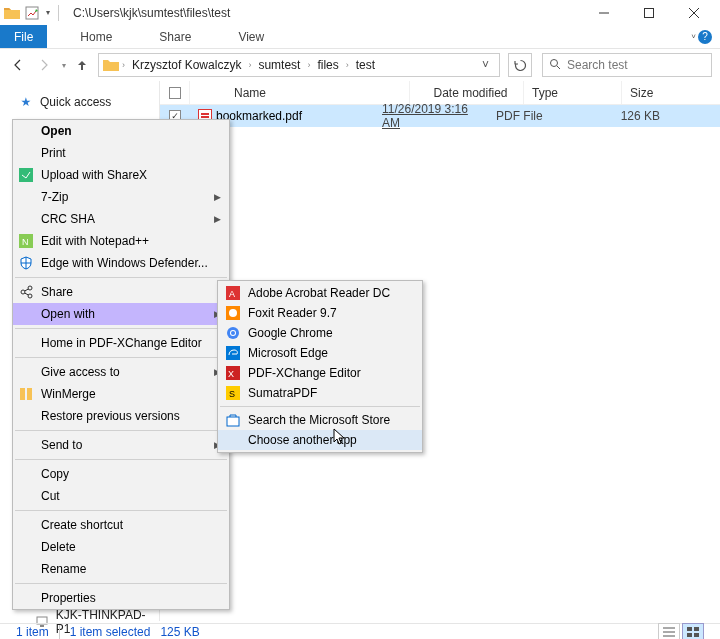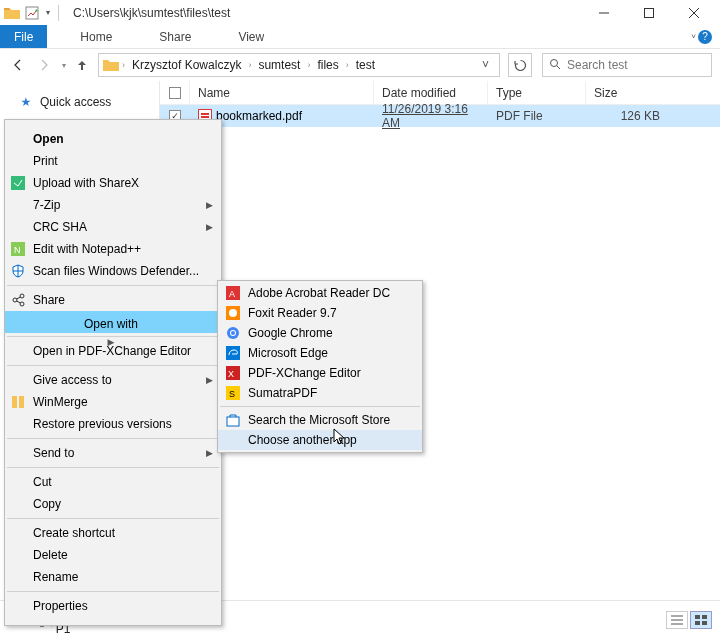"Name" .ch.name { margin-left: none -> 36px }
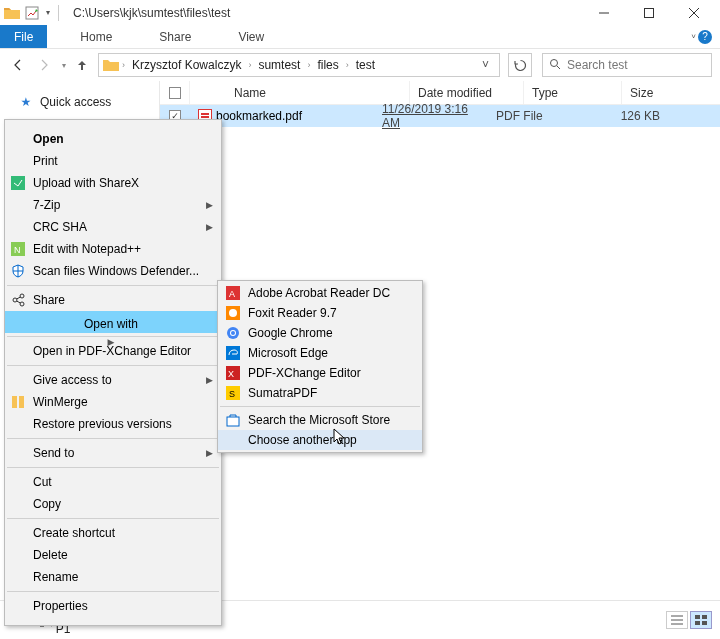"Date modified" .ch.date { justify-content: none -> center }
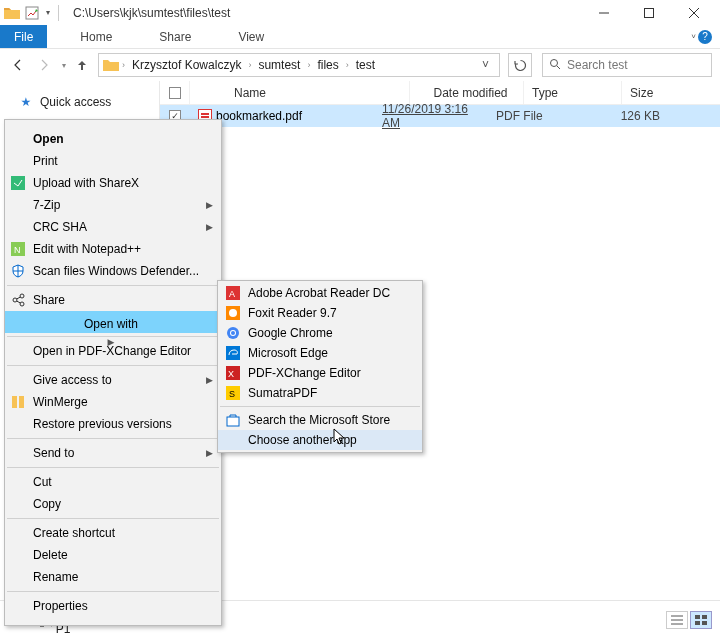"Open" .ctx { left: 4px -> 12px; padding: 8px 0 -> 0 0 }
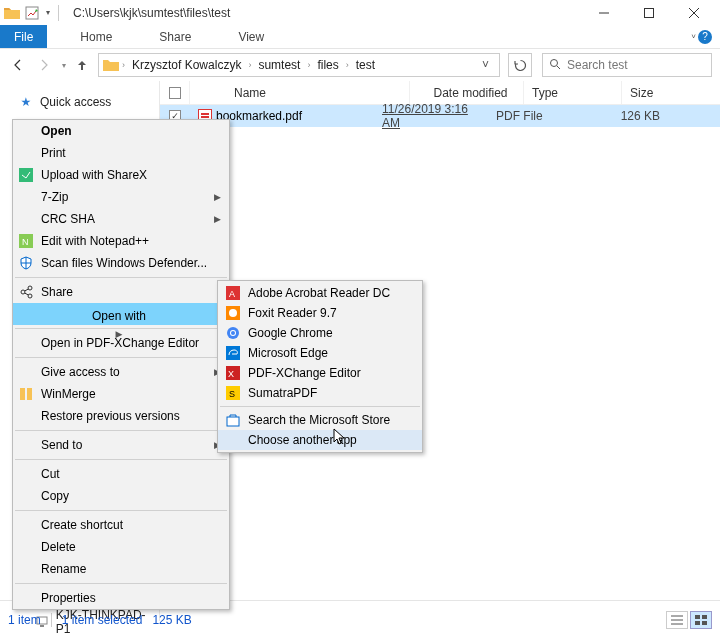"Scan files Windows Defender..." span.mlabel { text: Scan files -> Edge with }
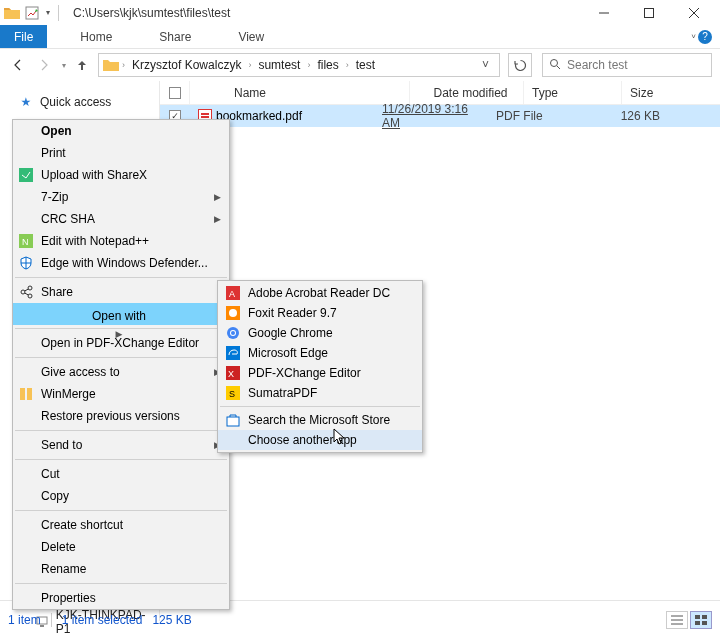"Open with" .ctx .mi.hover { background: #7dd3fc -> #c4b5fd; flex-direction: column -> none }
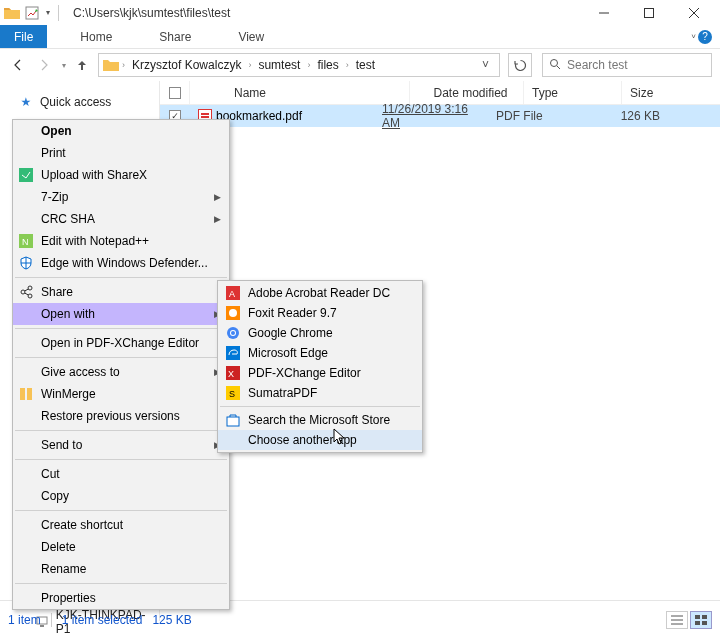"Open in PDF-XChange Editor" span.mlabel { text: Open -> Home }
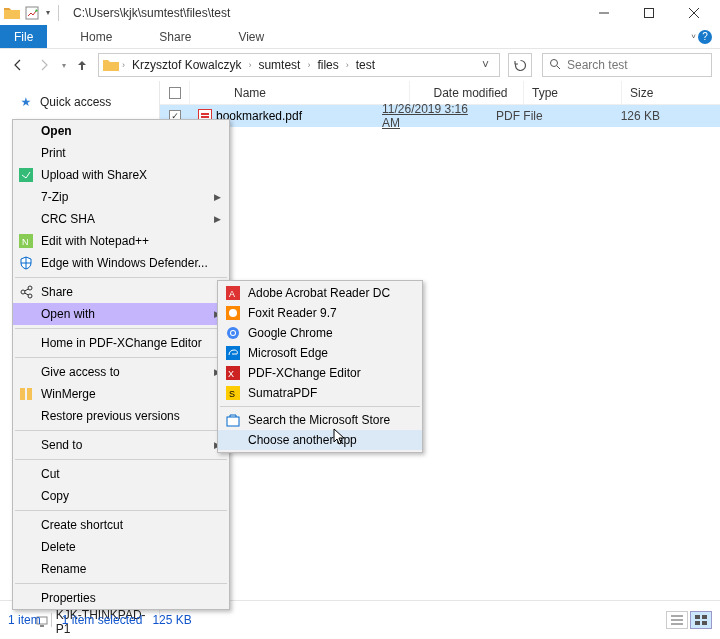"Cut" div.mi { order: before "Copy" -> after "Copy" }
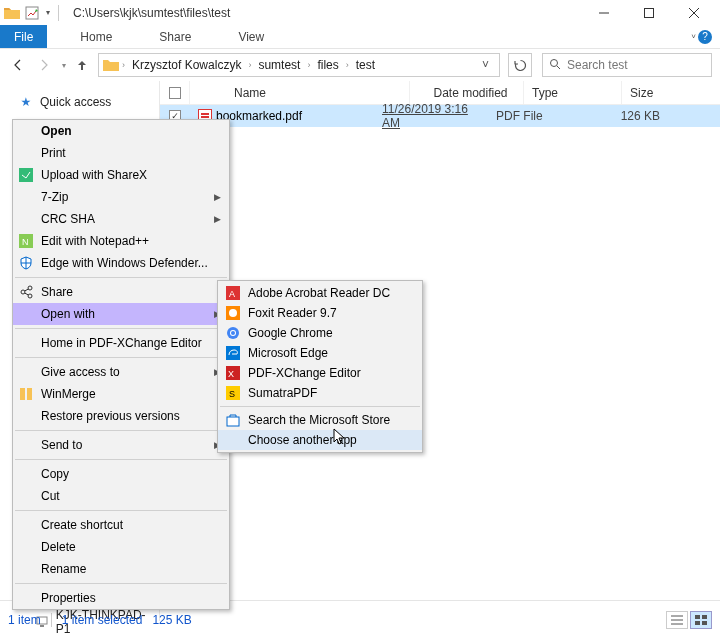"1 item" .status { height: 39px -> 16px; padding: 0 8px -> 0 16px }
